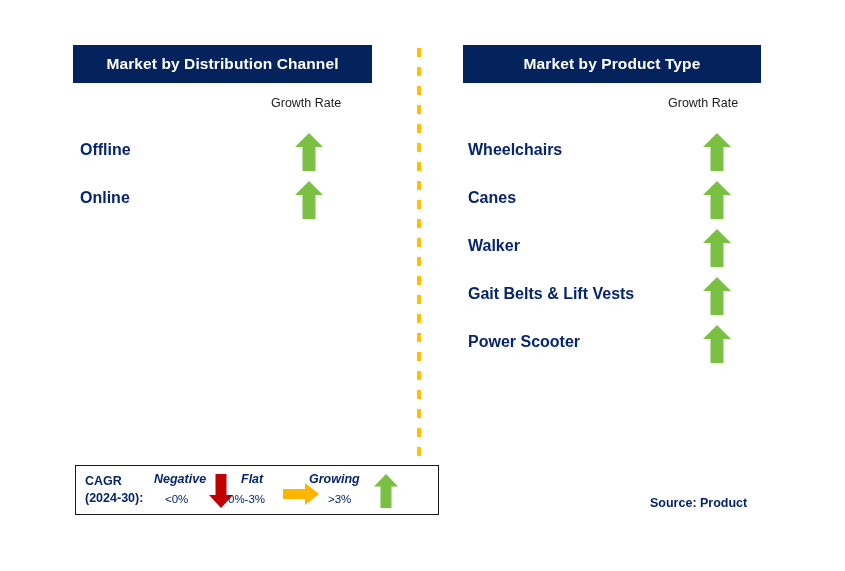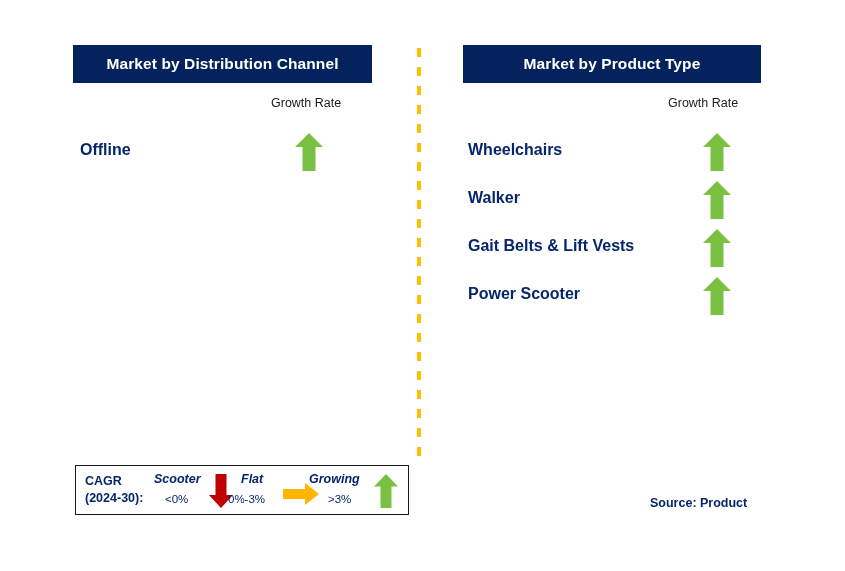"Online" div.row { html: none -> <div> <span>Online</span> <span> <svg> <polygon></polygon> </svg> </span> </div> }
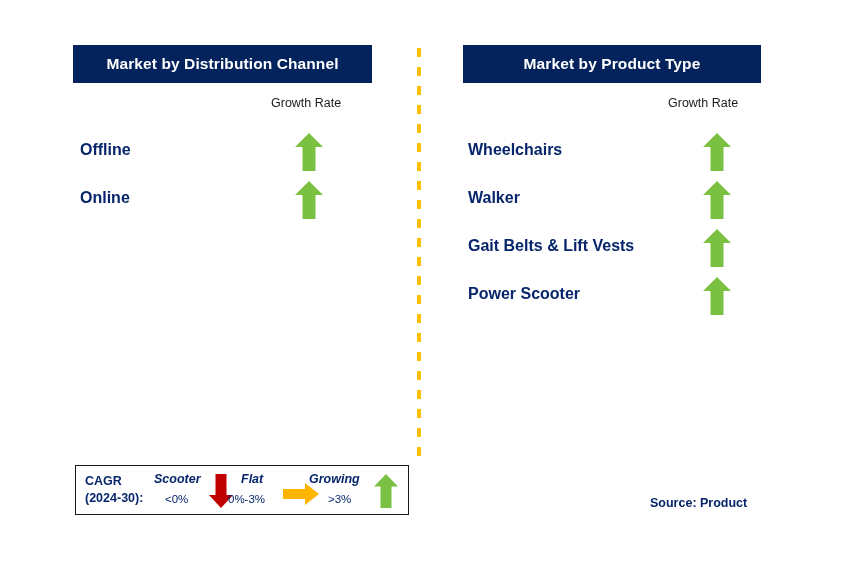"Canes" div.row { html: none -> <div> <span>Canes</span> <span> <svg> <polygon></polygon> </svg> </span> </div> }
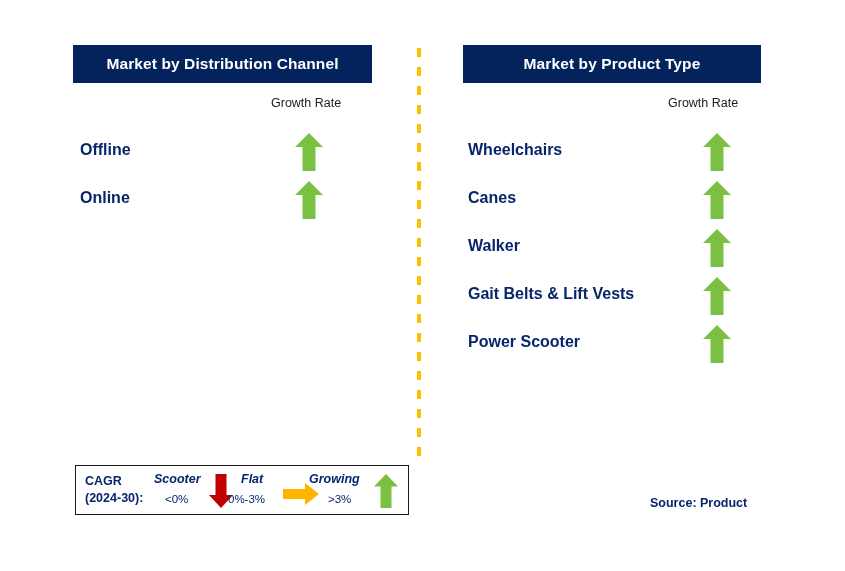"CAGR" #legend { width: 334px -> 364px }
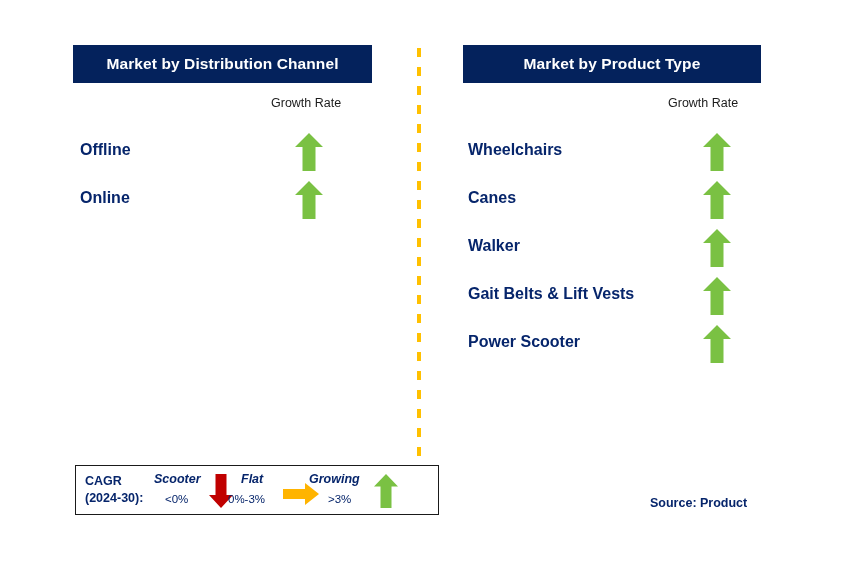"Scooter" span.legend-term { text: Scooter -> Negative }
